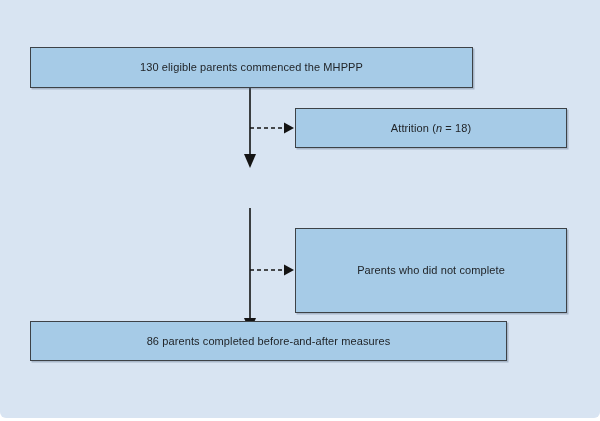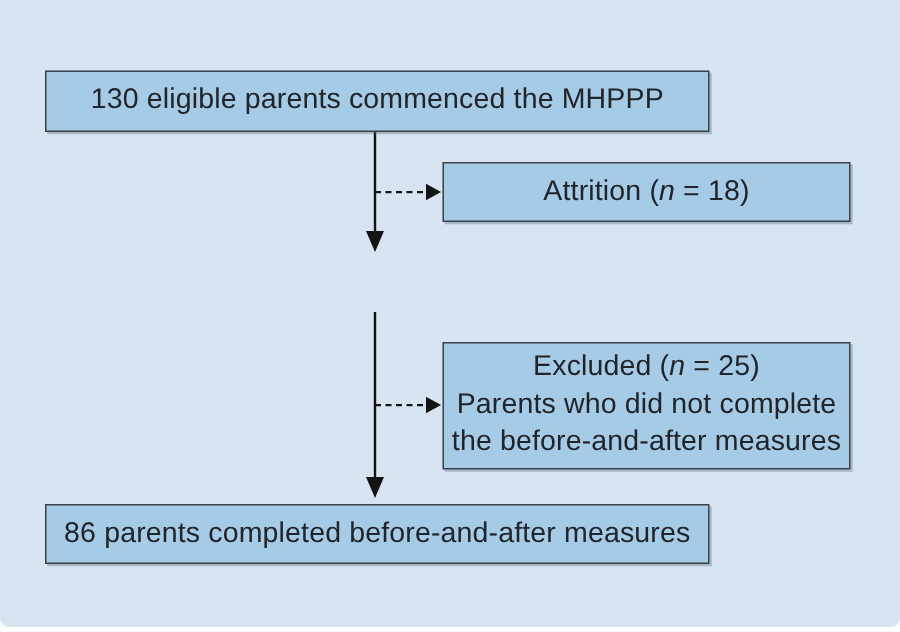"130 eligible parents commenced the" .box { font-size: 19px -> 11px }
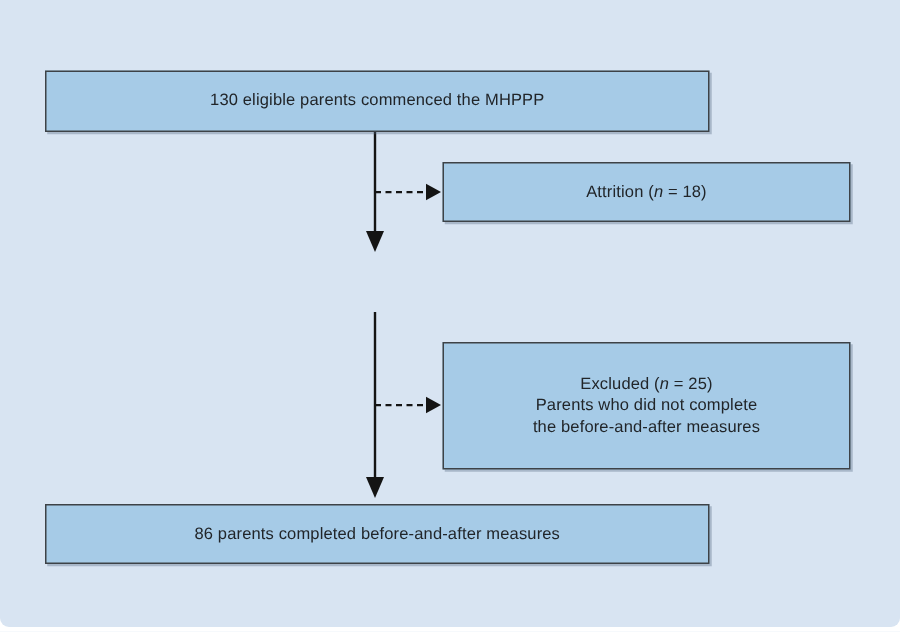"Excluded (n = 25)" span { html: <span><span>Excluded (</span><span>n</span><span> = 25)</span></span> -> none }
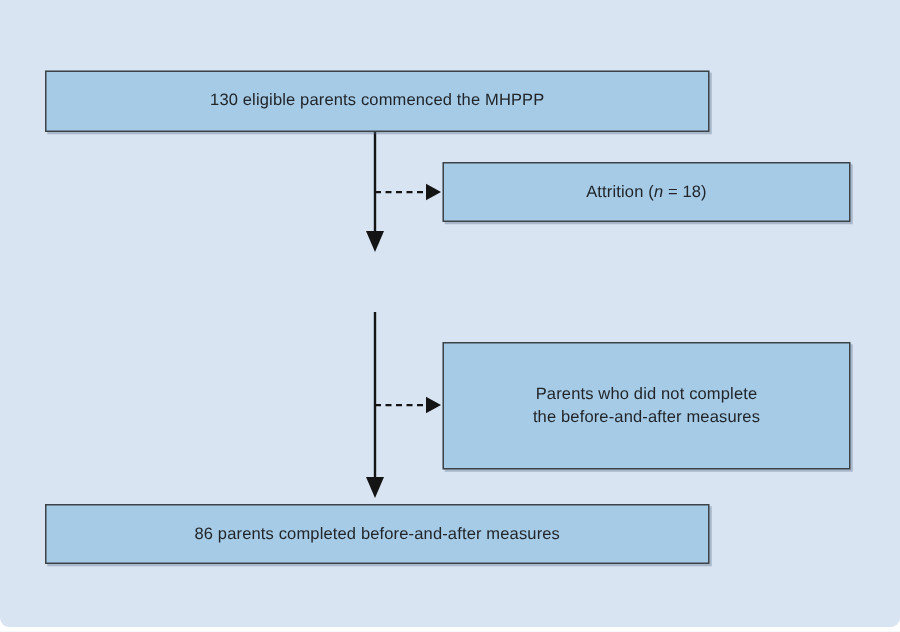"the before-and-after measures" span { html: <span>the before-and-after measures</span> -> none }
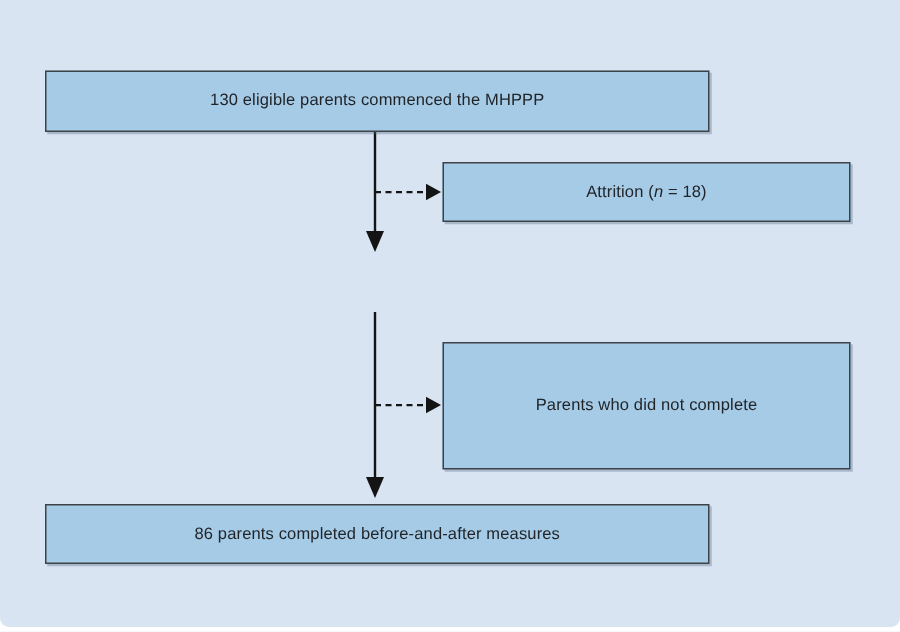"86 parents completed before-and-after" #box-measures { top: 336px -> 321px; width: 443px -> 477px }
